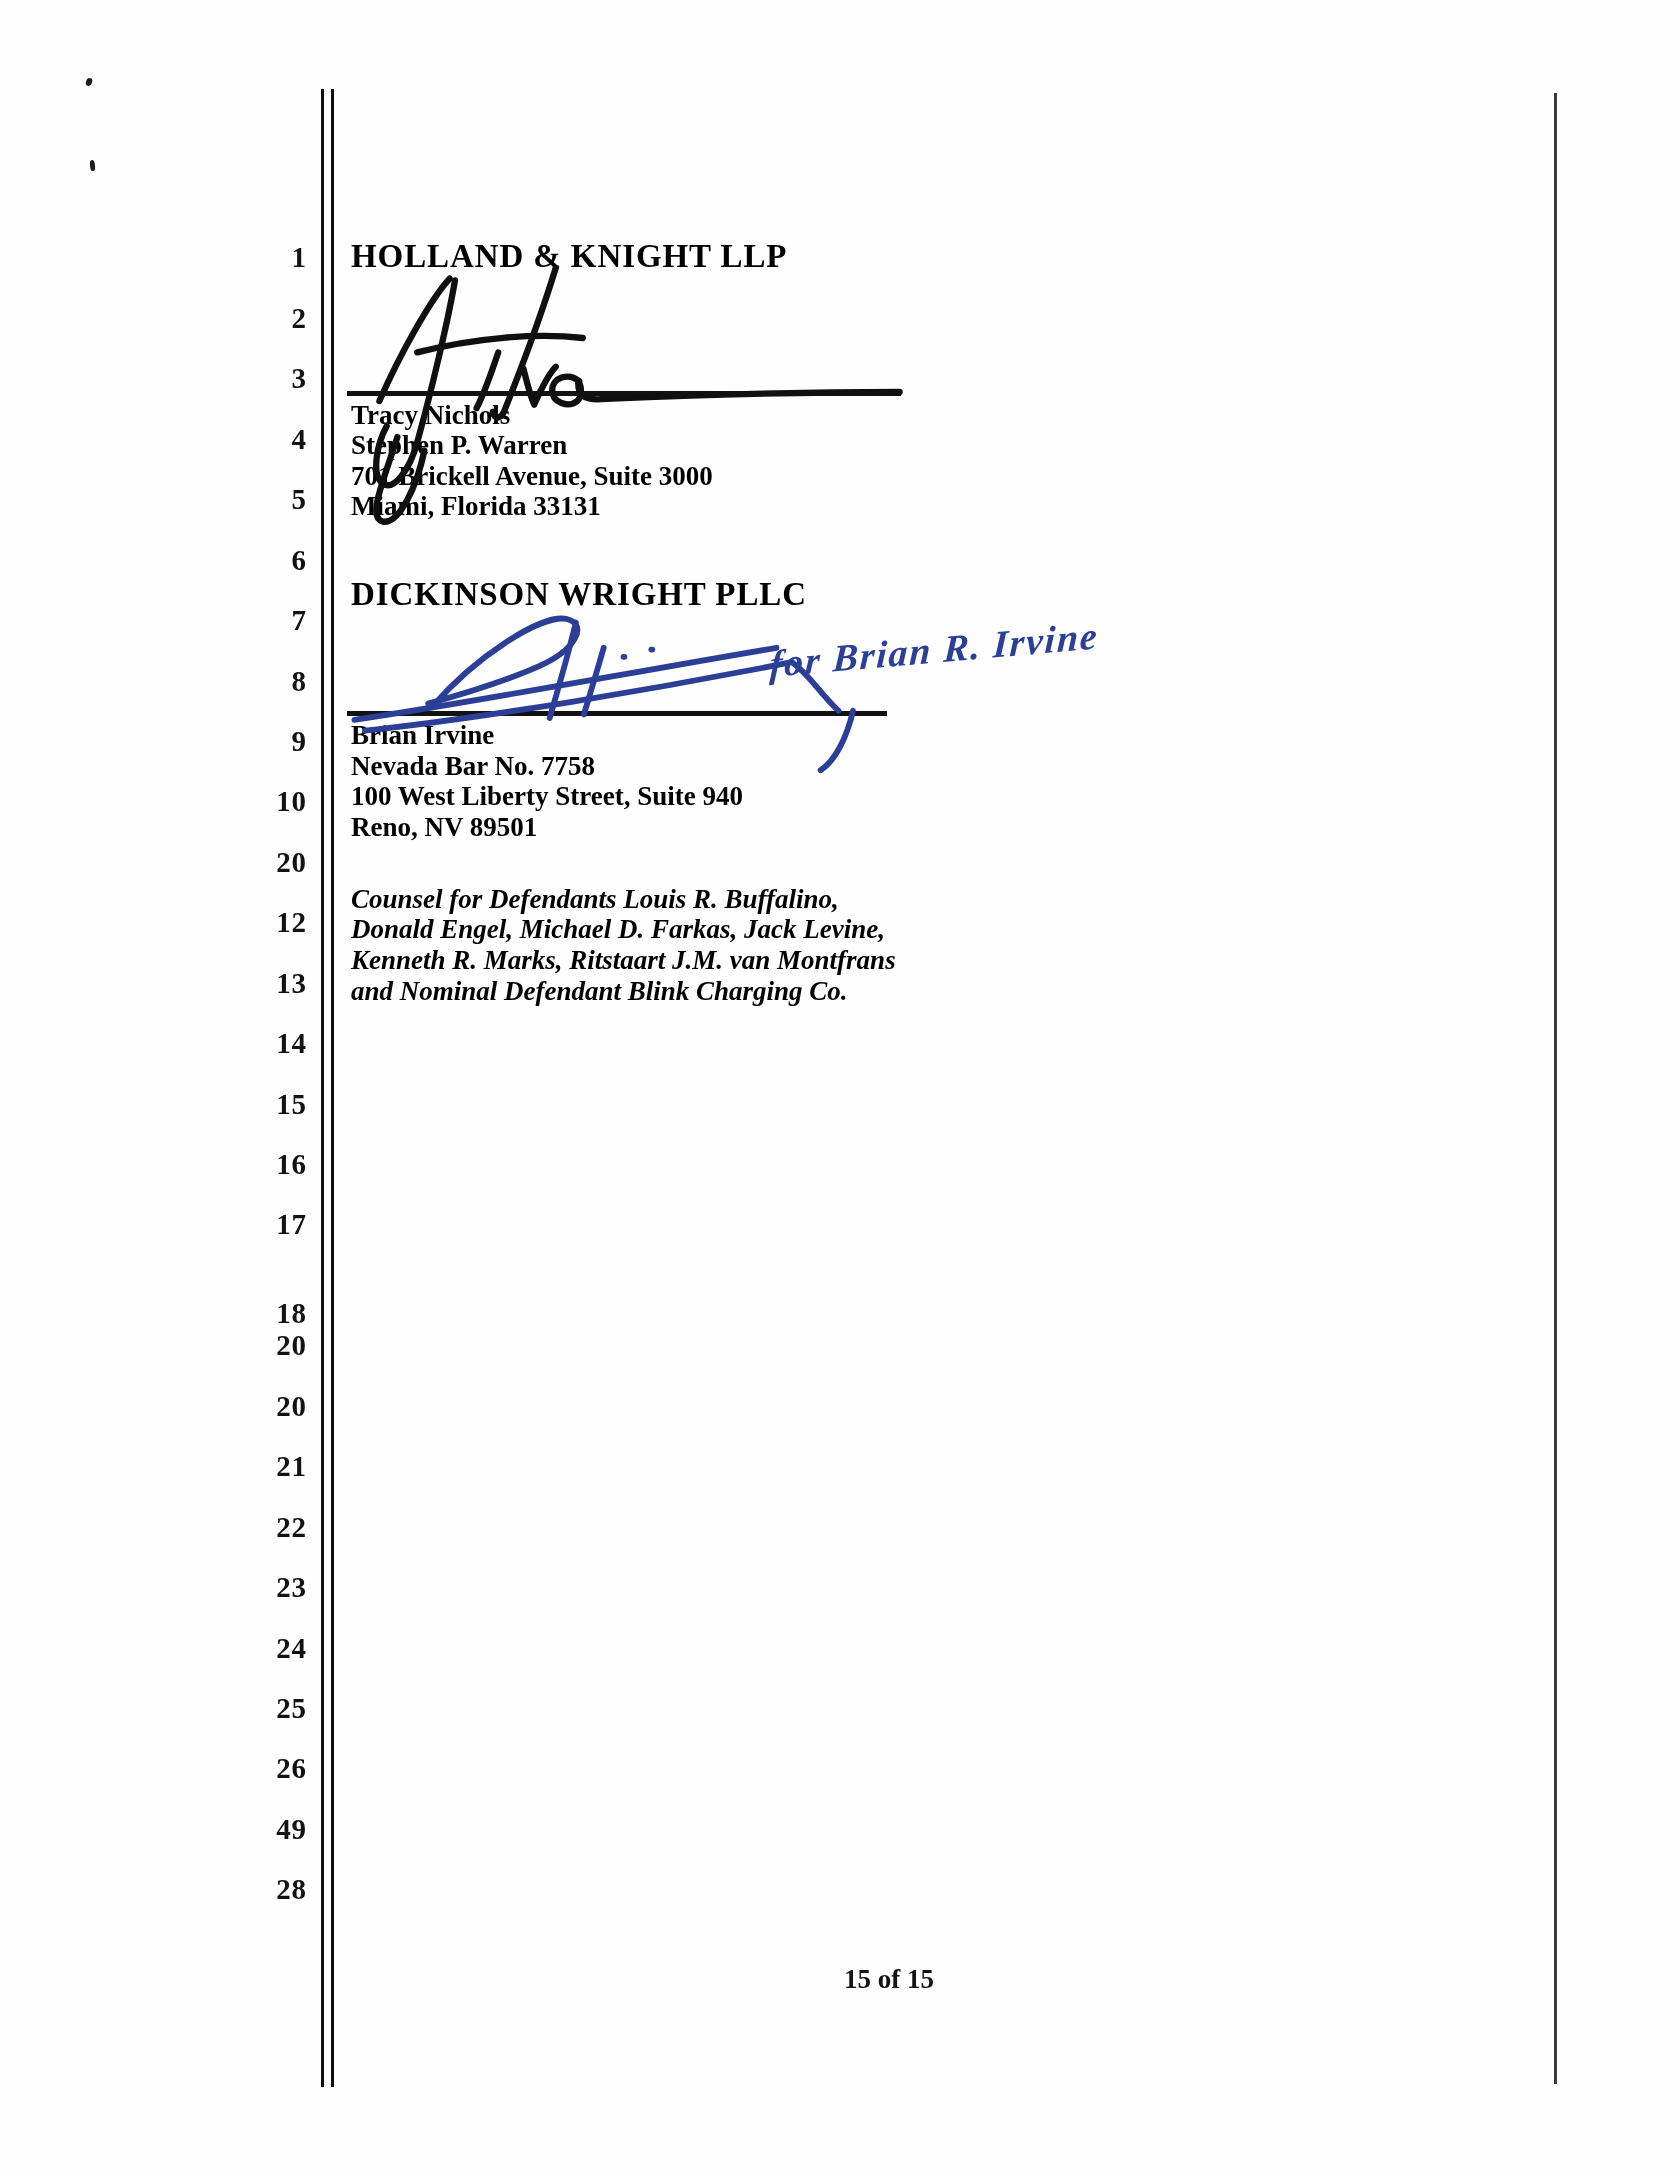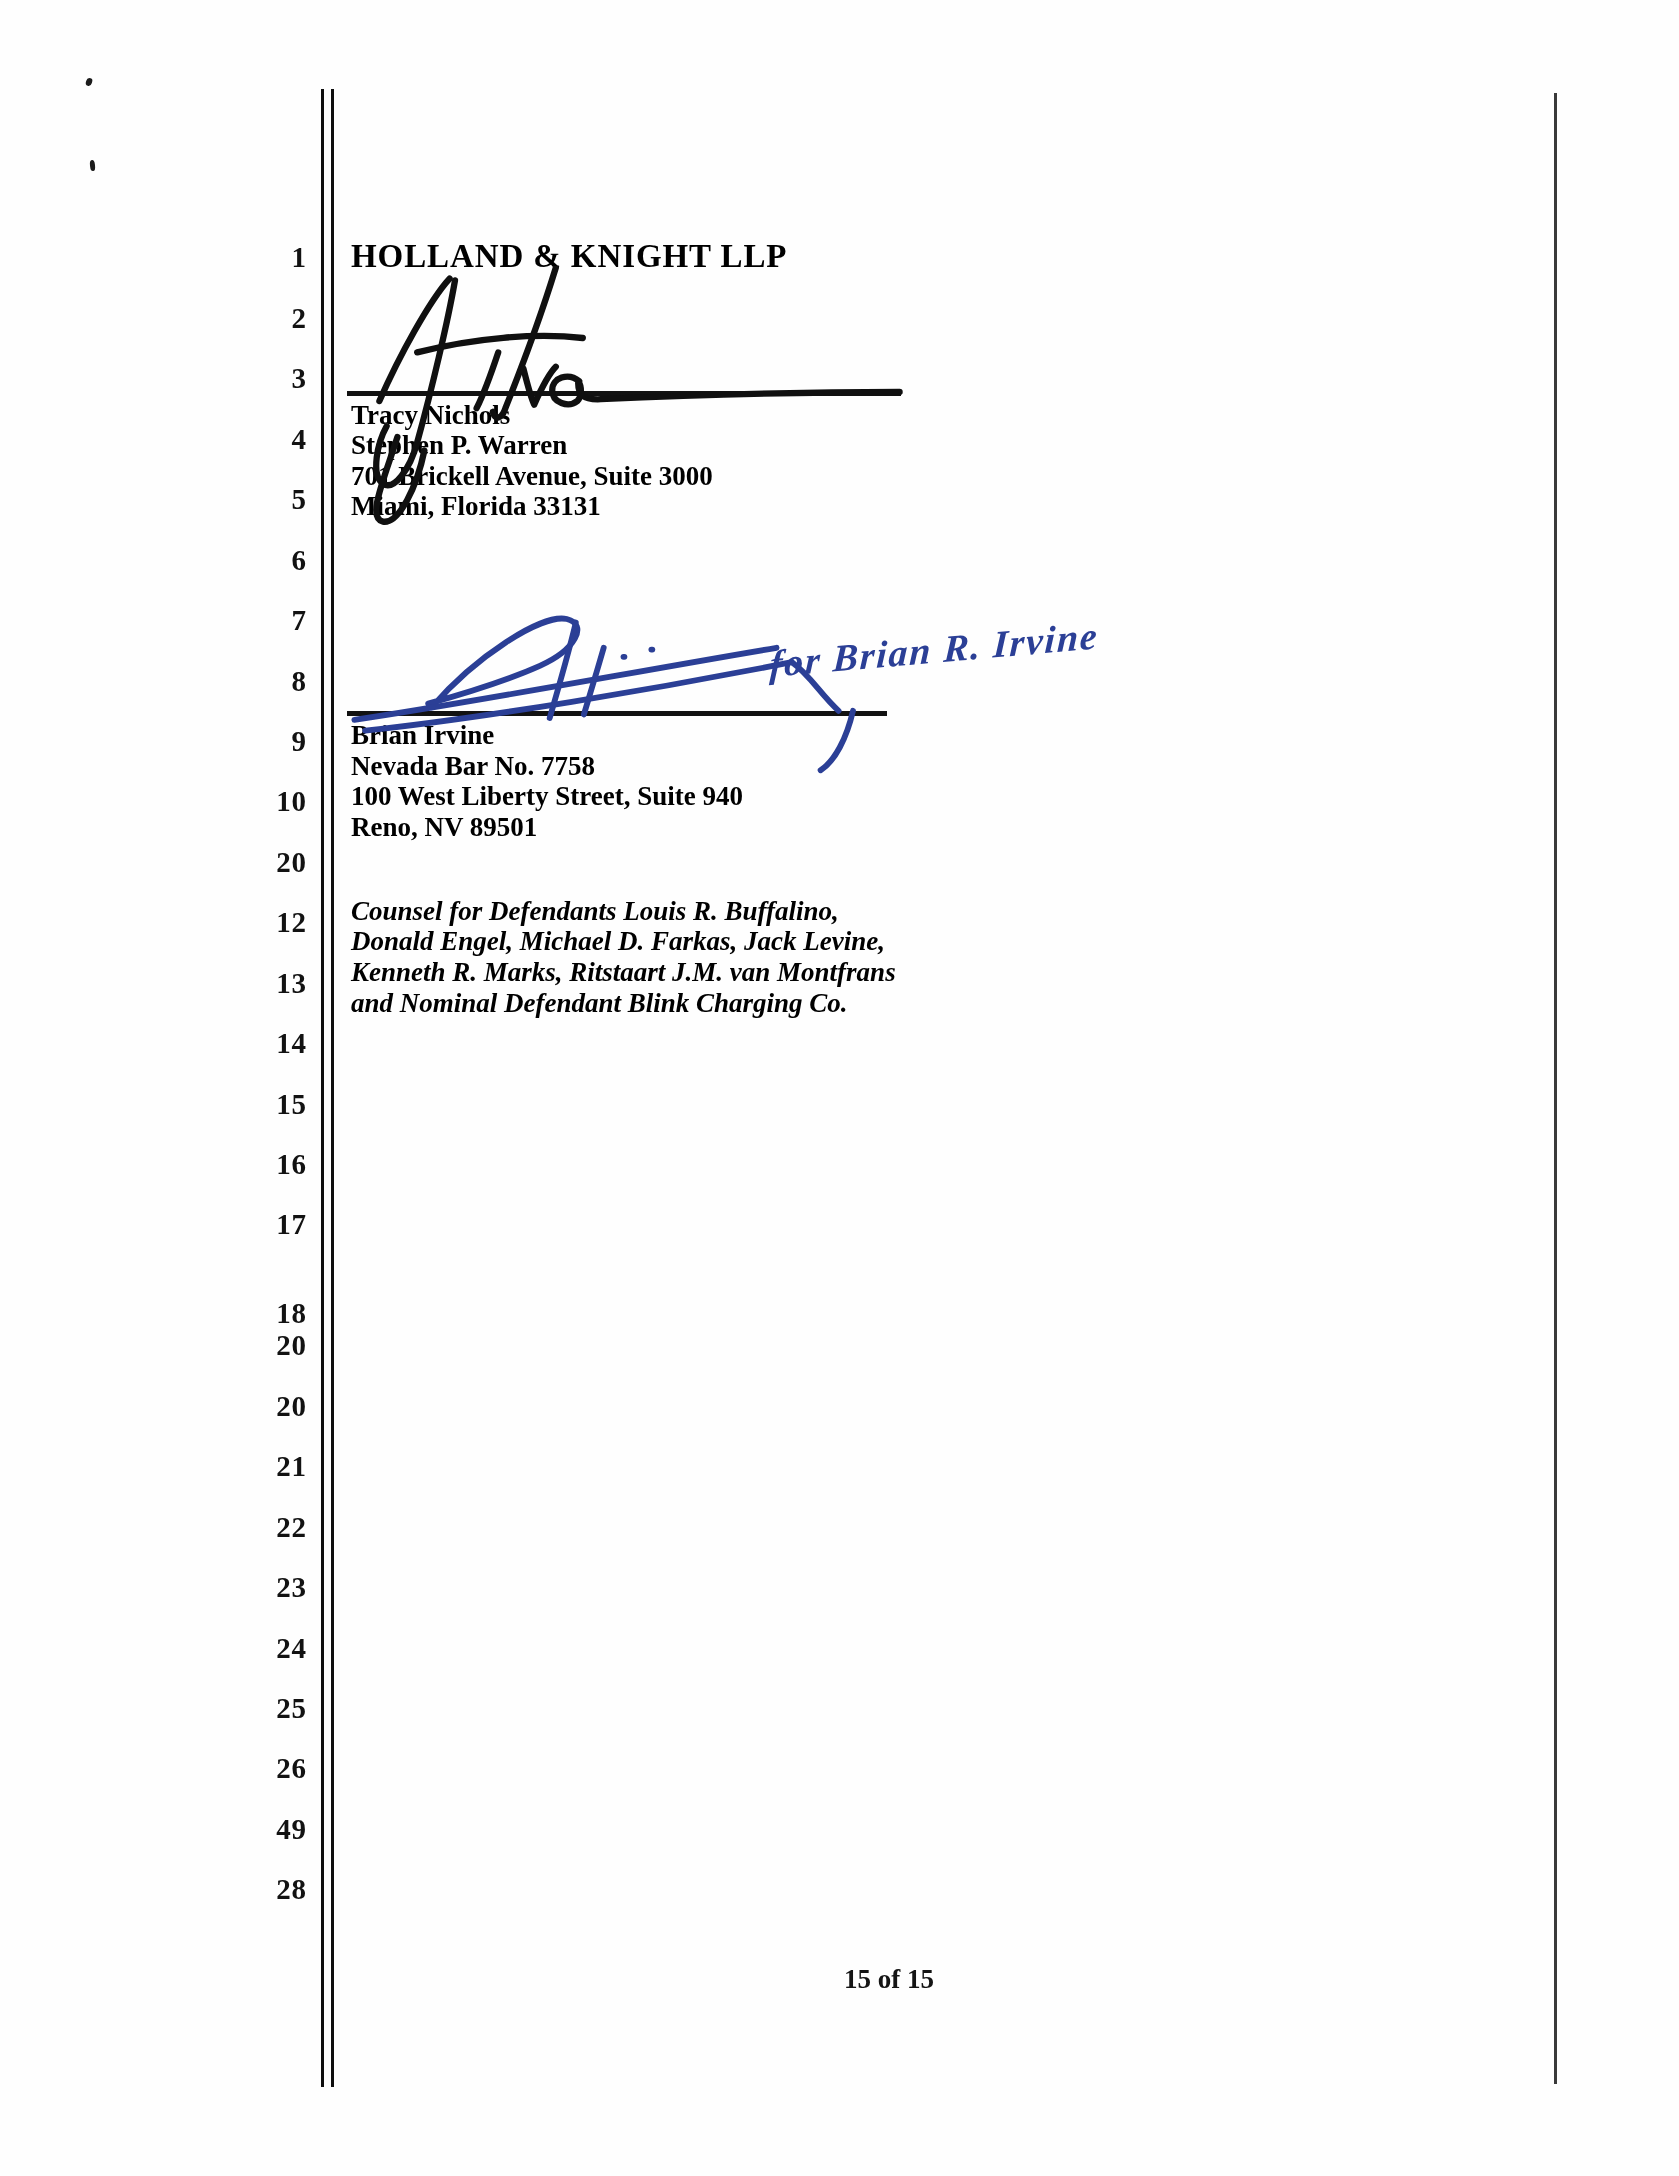"DICKINSON WRIGHT PLLC" div.txt { html: none -> <div>DICKINSON WRIGHT PLLC</div> }
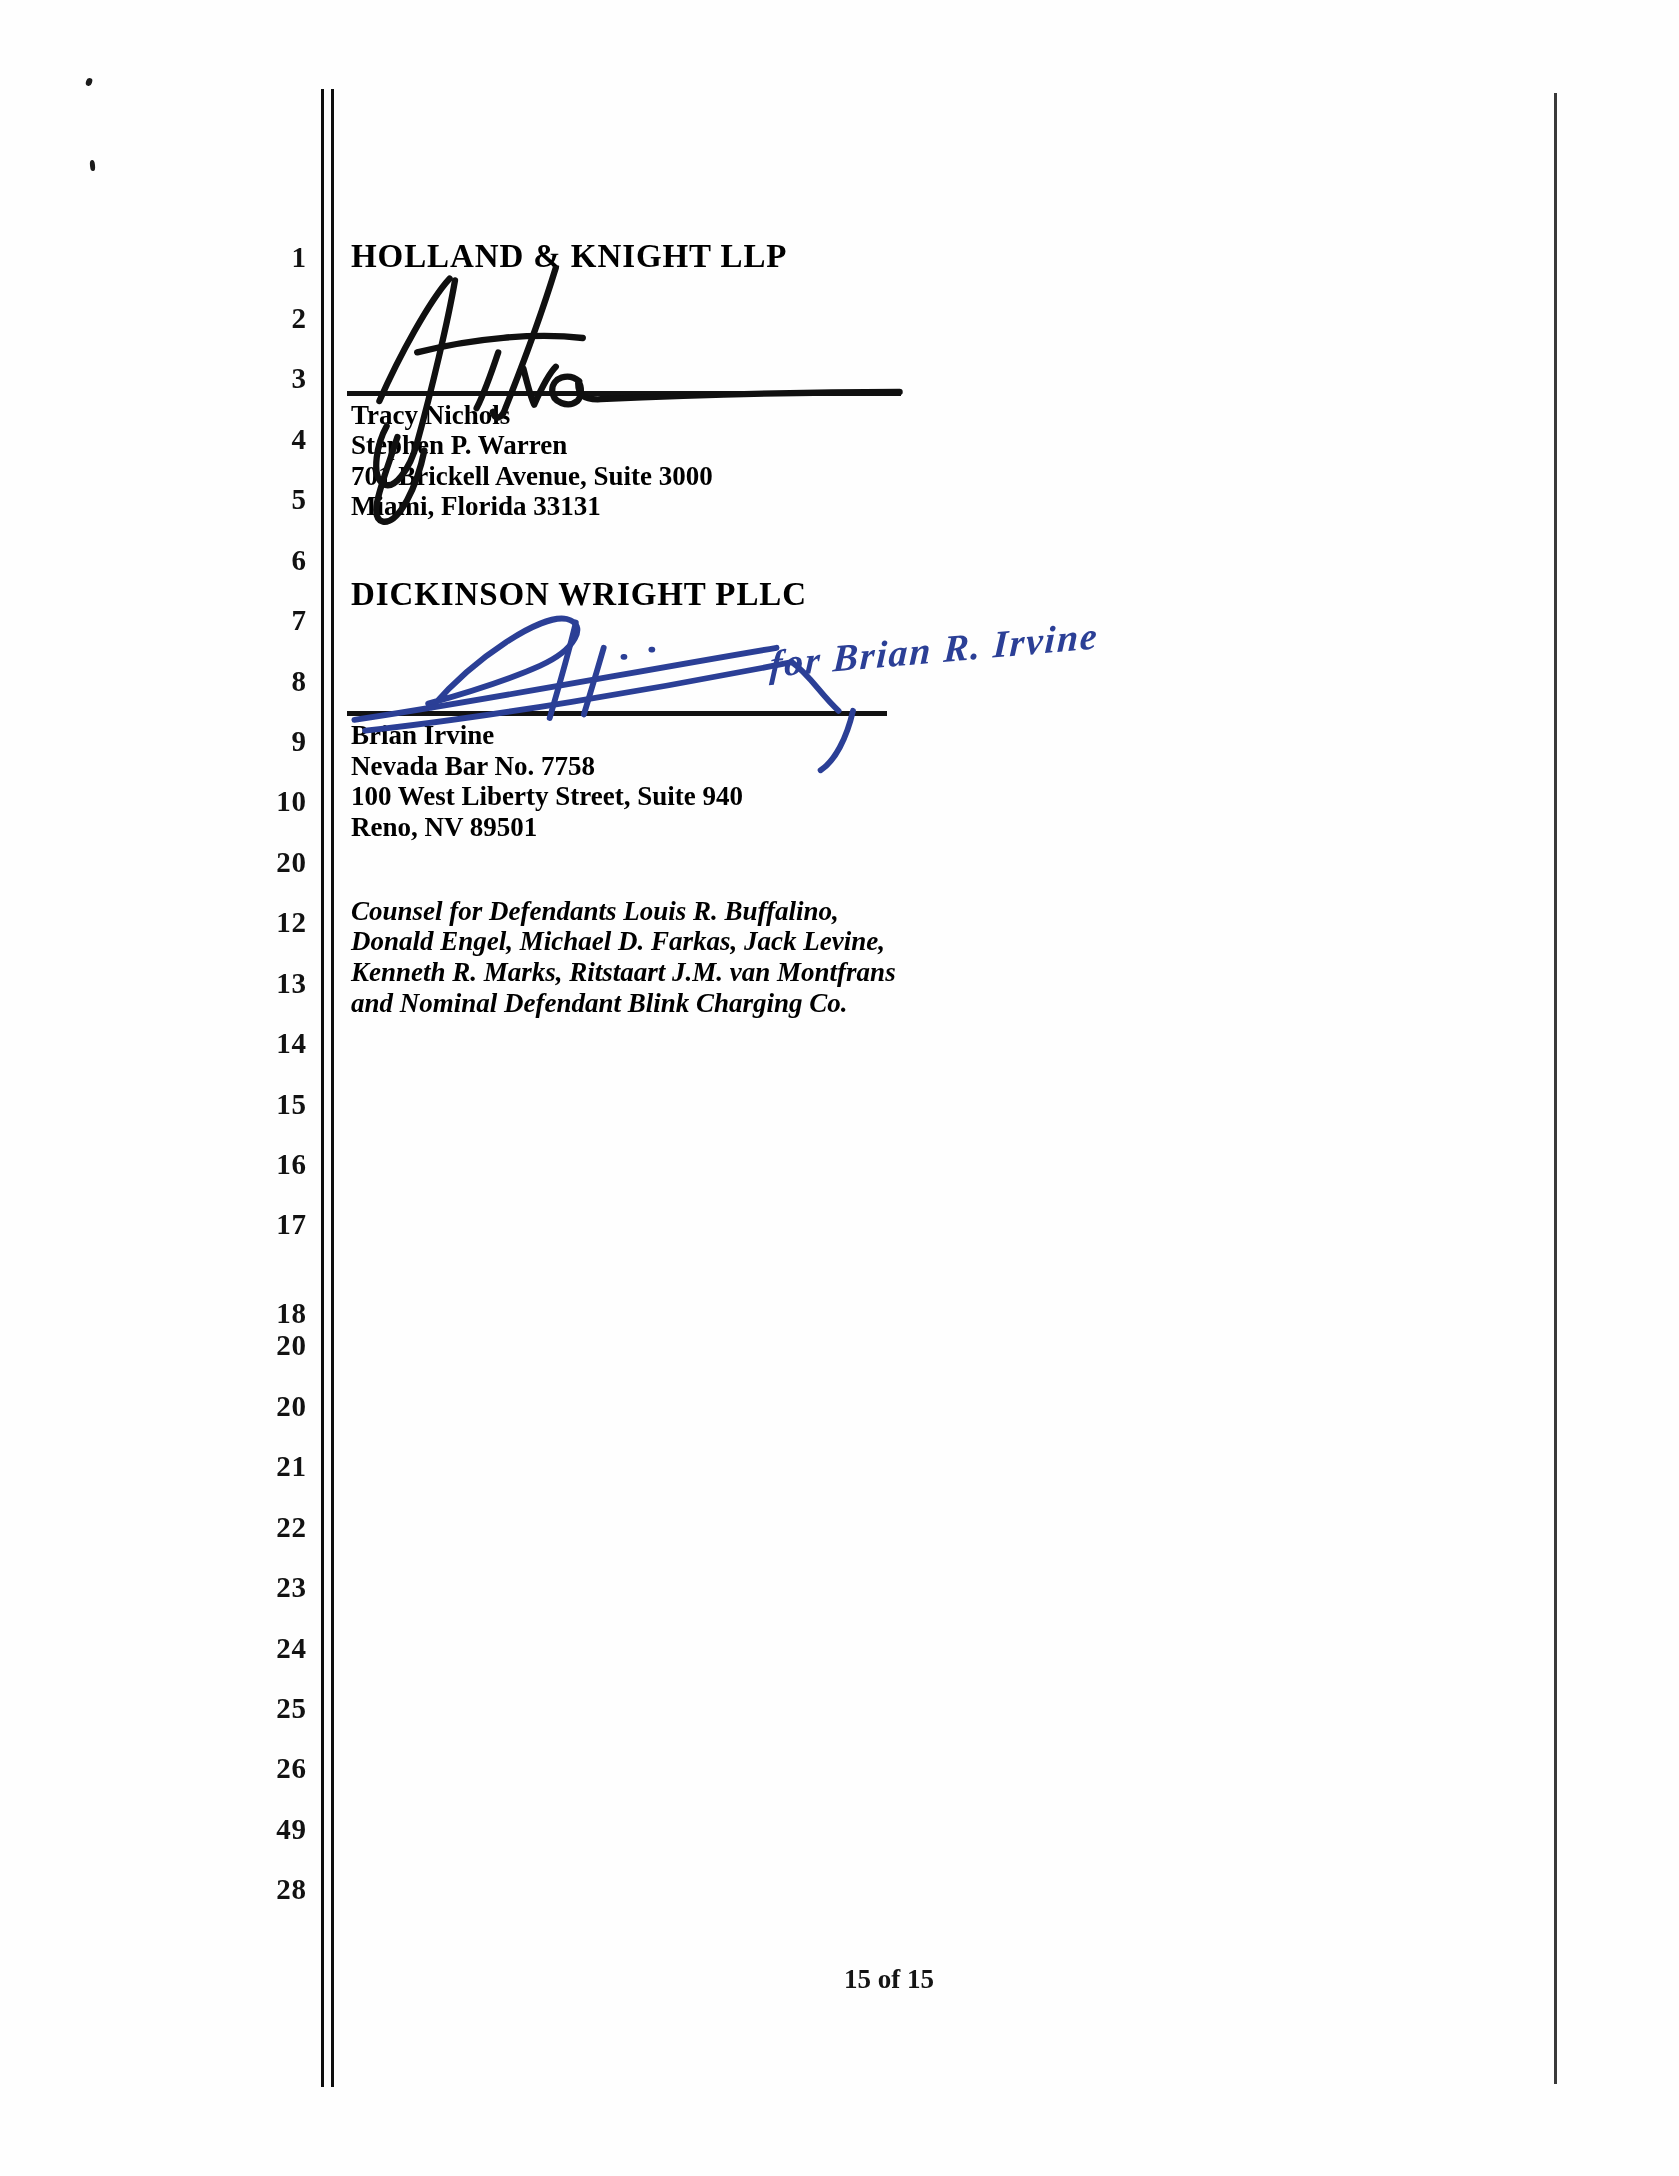"Counsel for Defendants Louis R." .ital { margin-top: 12px -> none }
